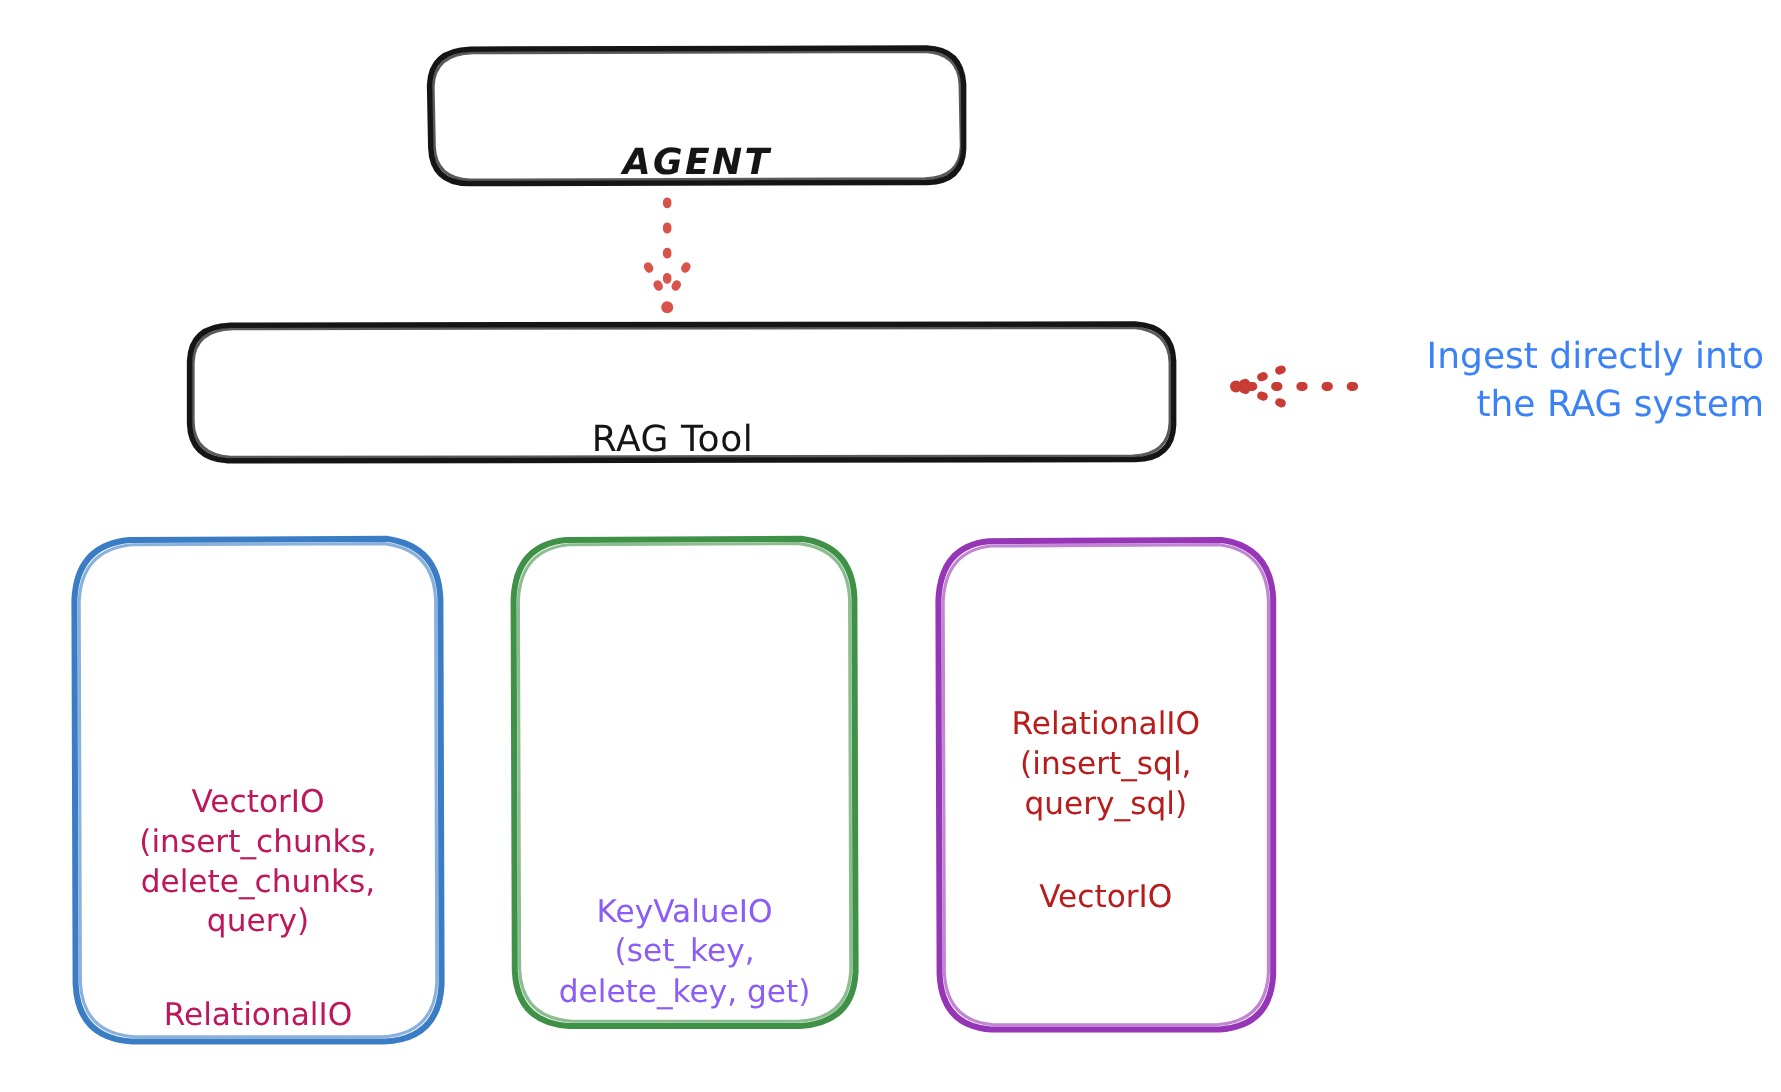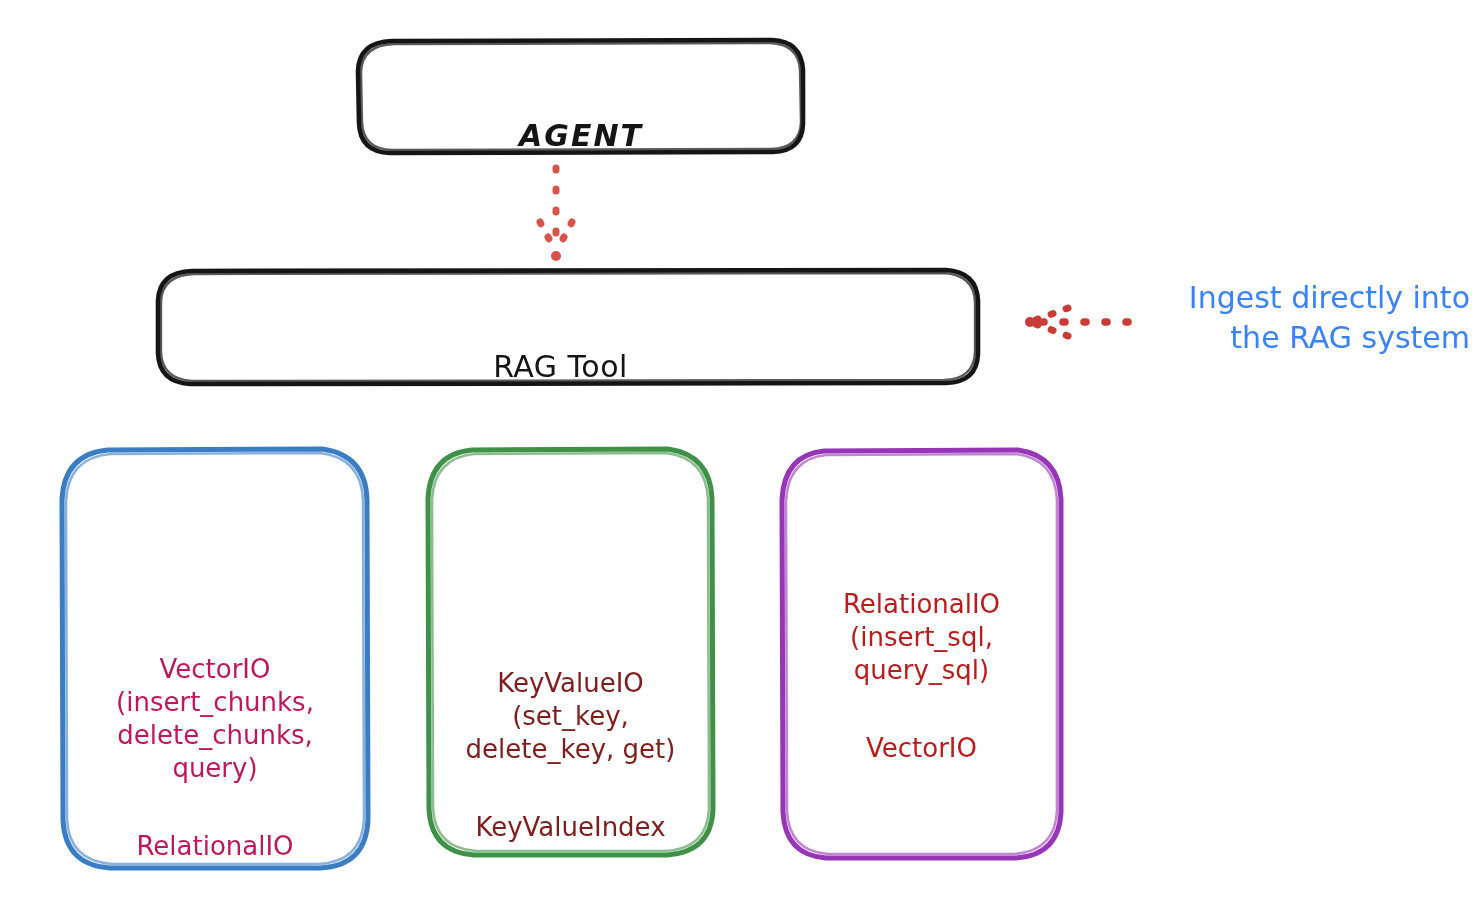"KeyValueIO" #keyvalueio-box { color: #7f1d1d -> #8b5cf6 }
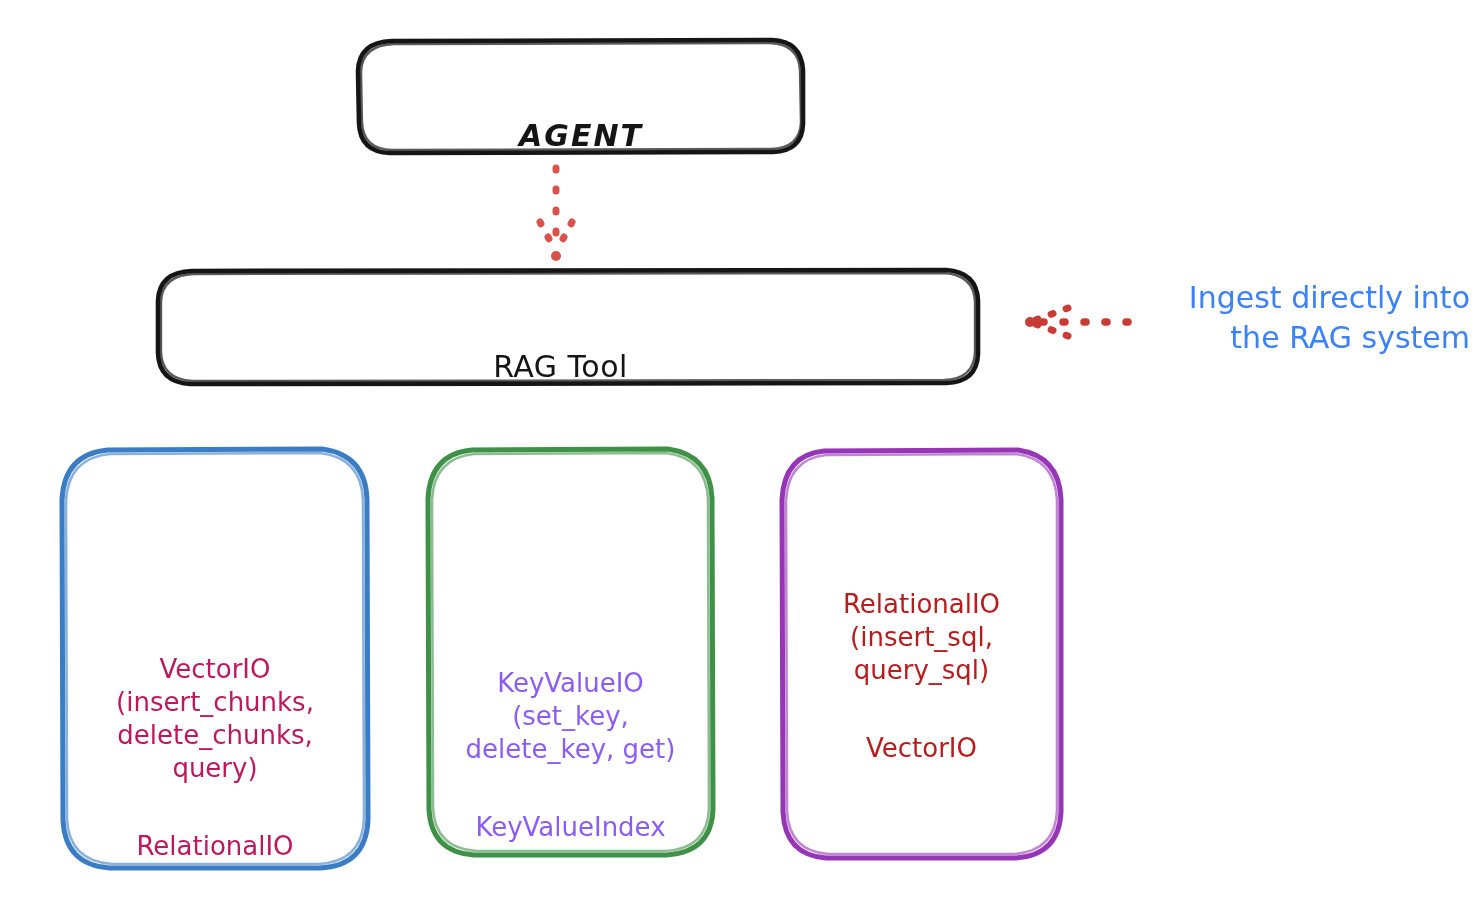"KeyValueIndex" span.leaf-index { html: <span>KeyValueIndex</span> -> none }
